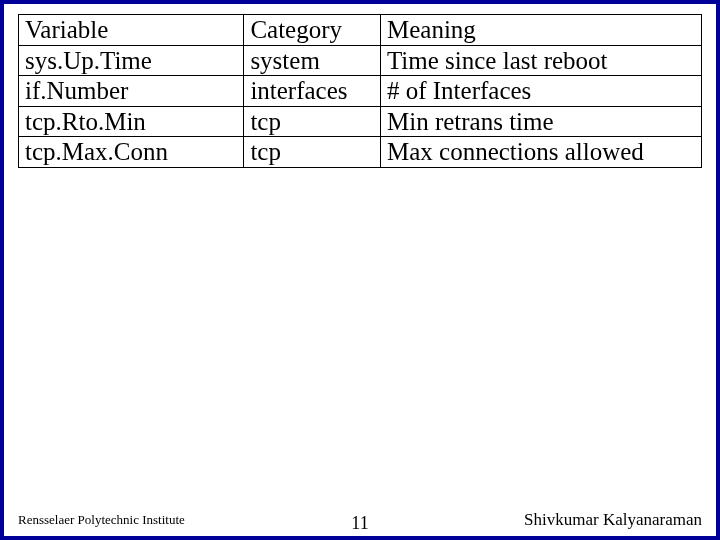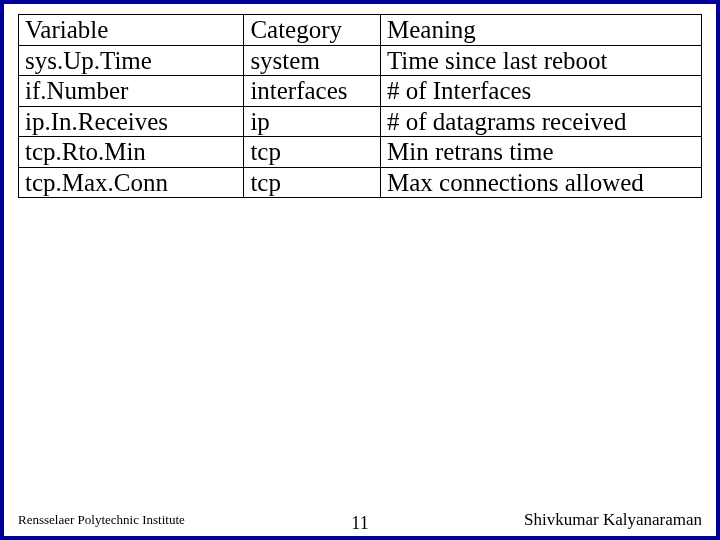"ip.In.Receives" tr { html: <tr> <td>ip.In.Receives</td> <td>ip</td> <td># of datagrams received</td> </tr> -> none }
